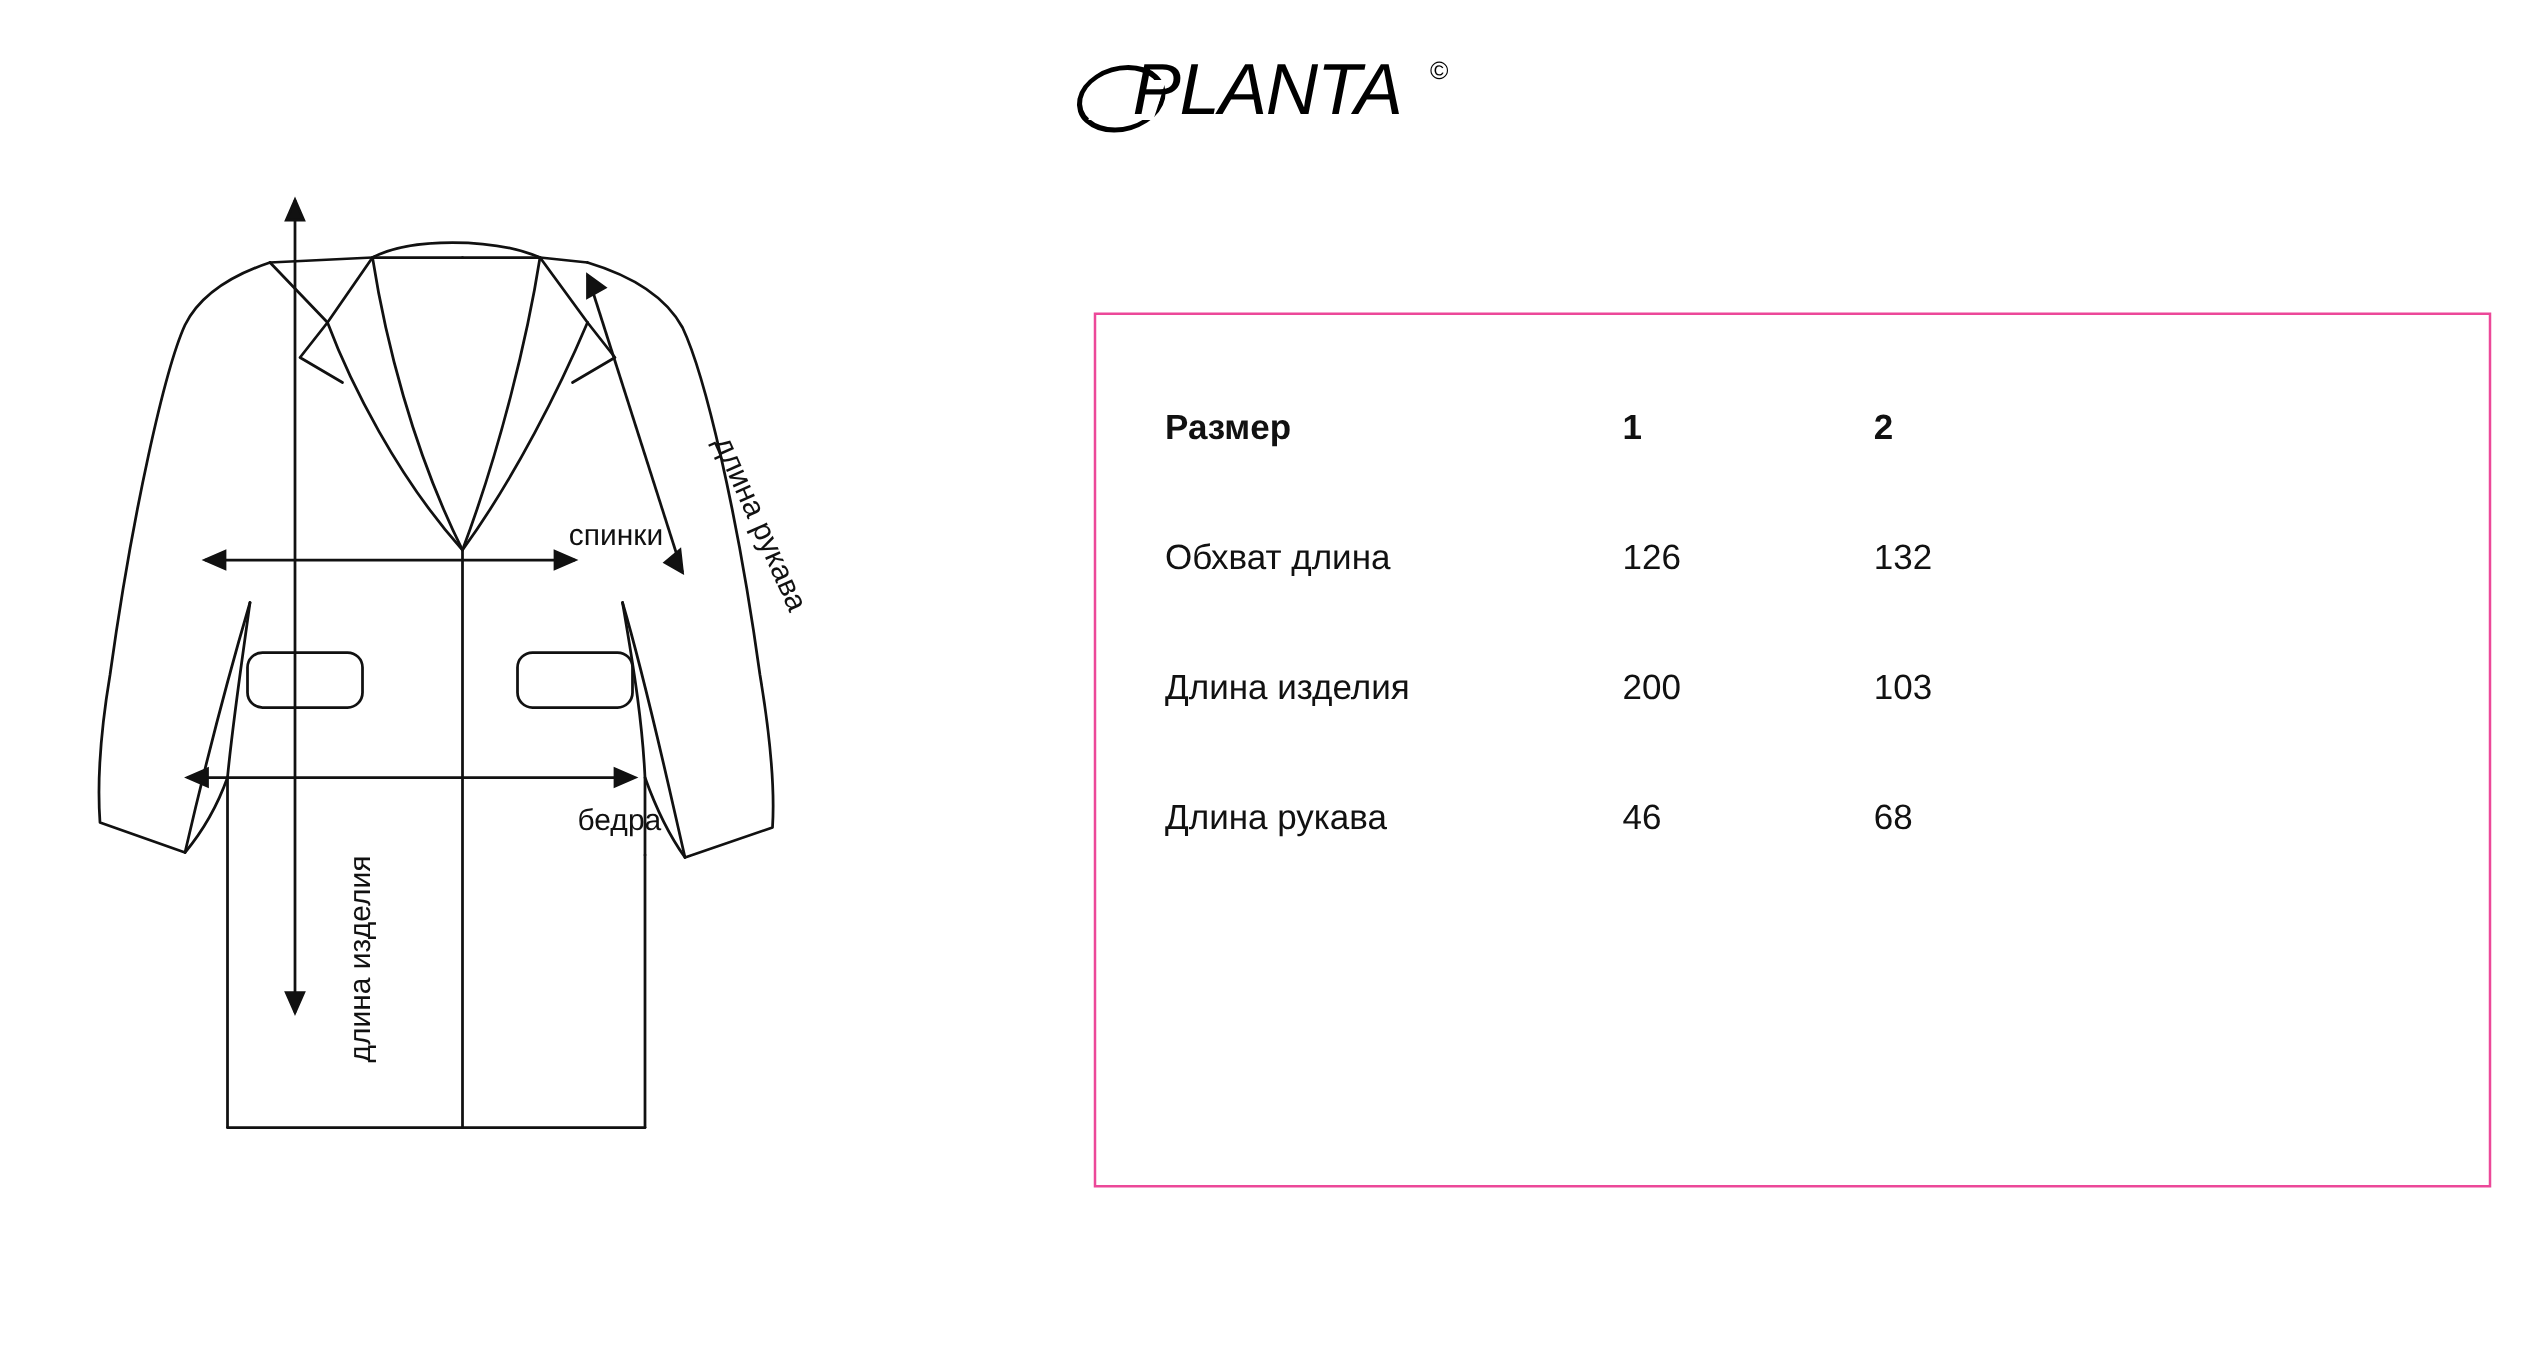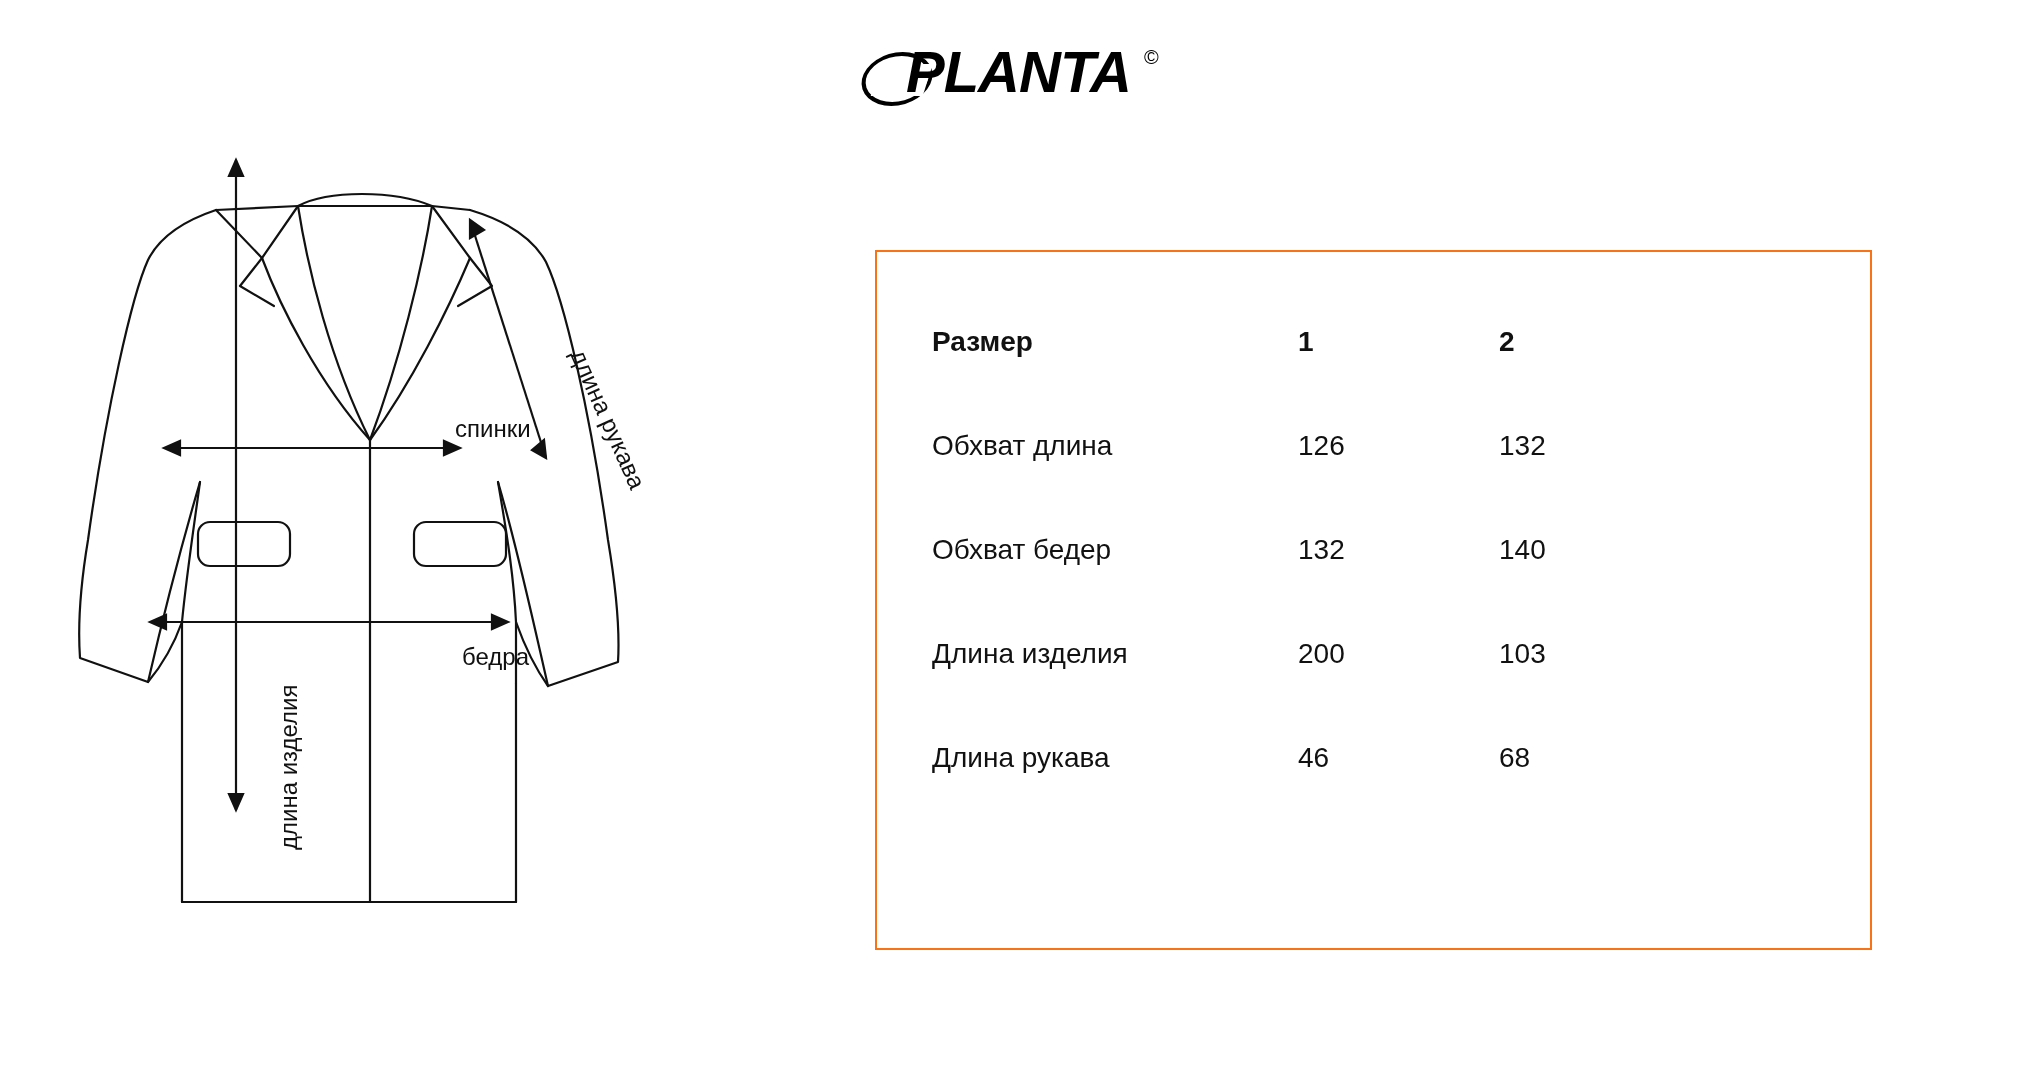"PLANTA" #brand-logo .logo-text { font-weight: bold -> normal }
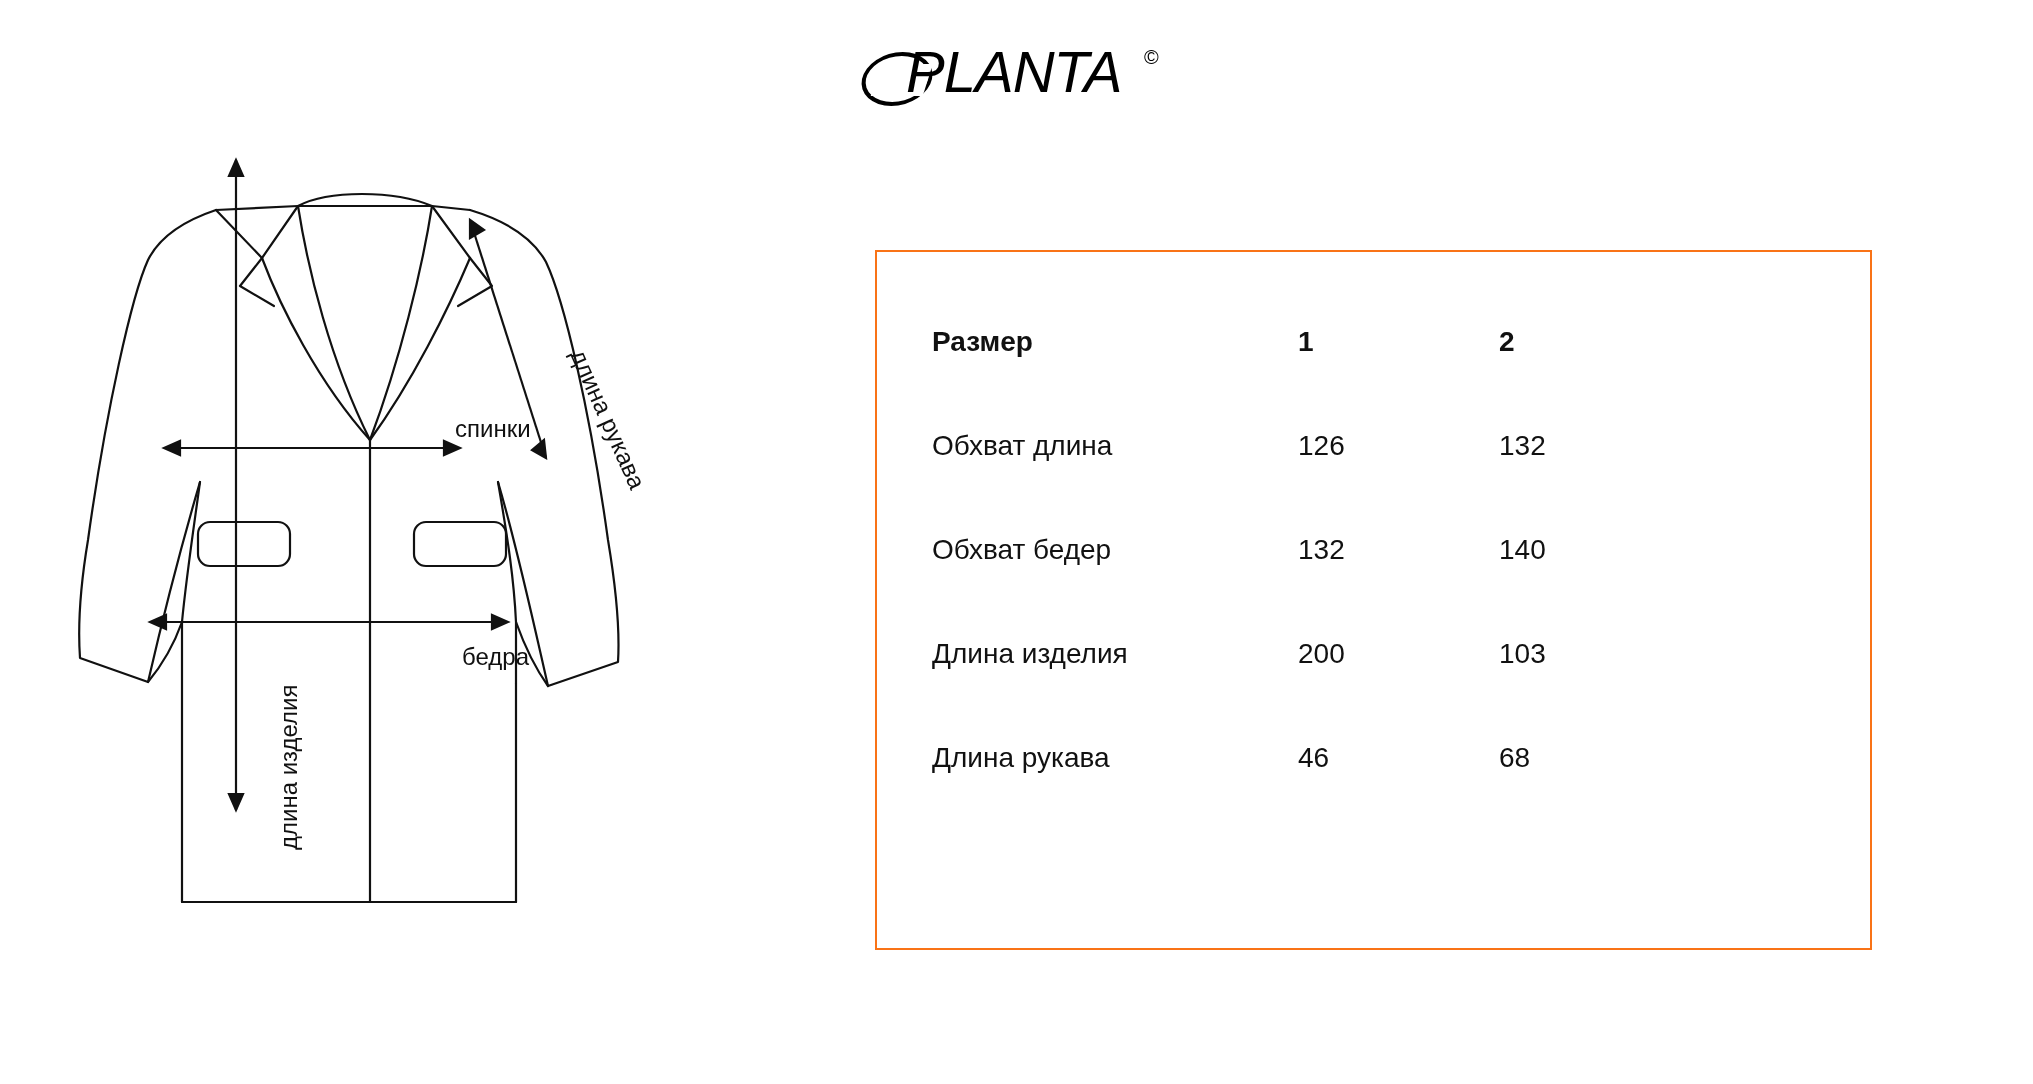"Размер" #size-table-panel { border: 2px solid #f97316 -> 2px solid #ec4899; width: 997px -> 1118px }
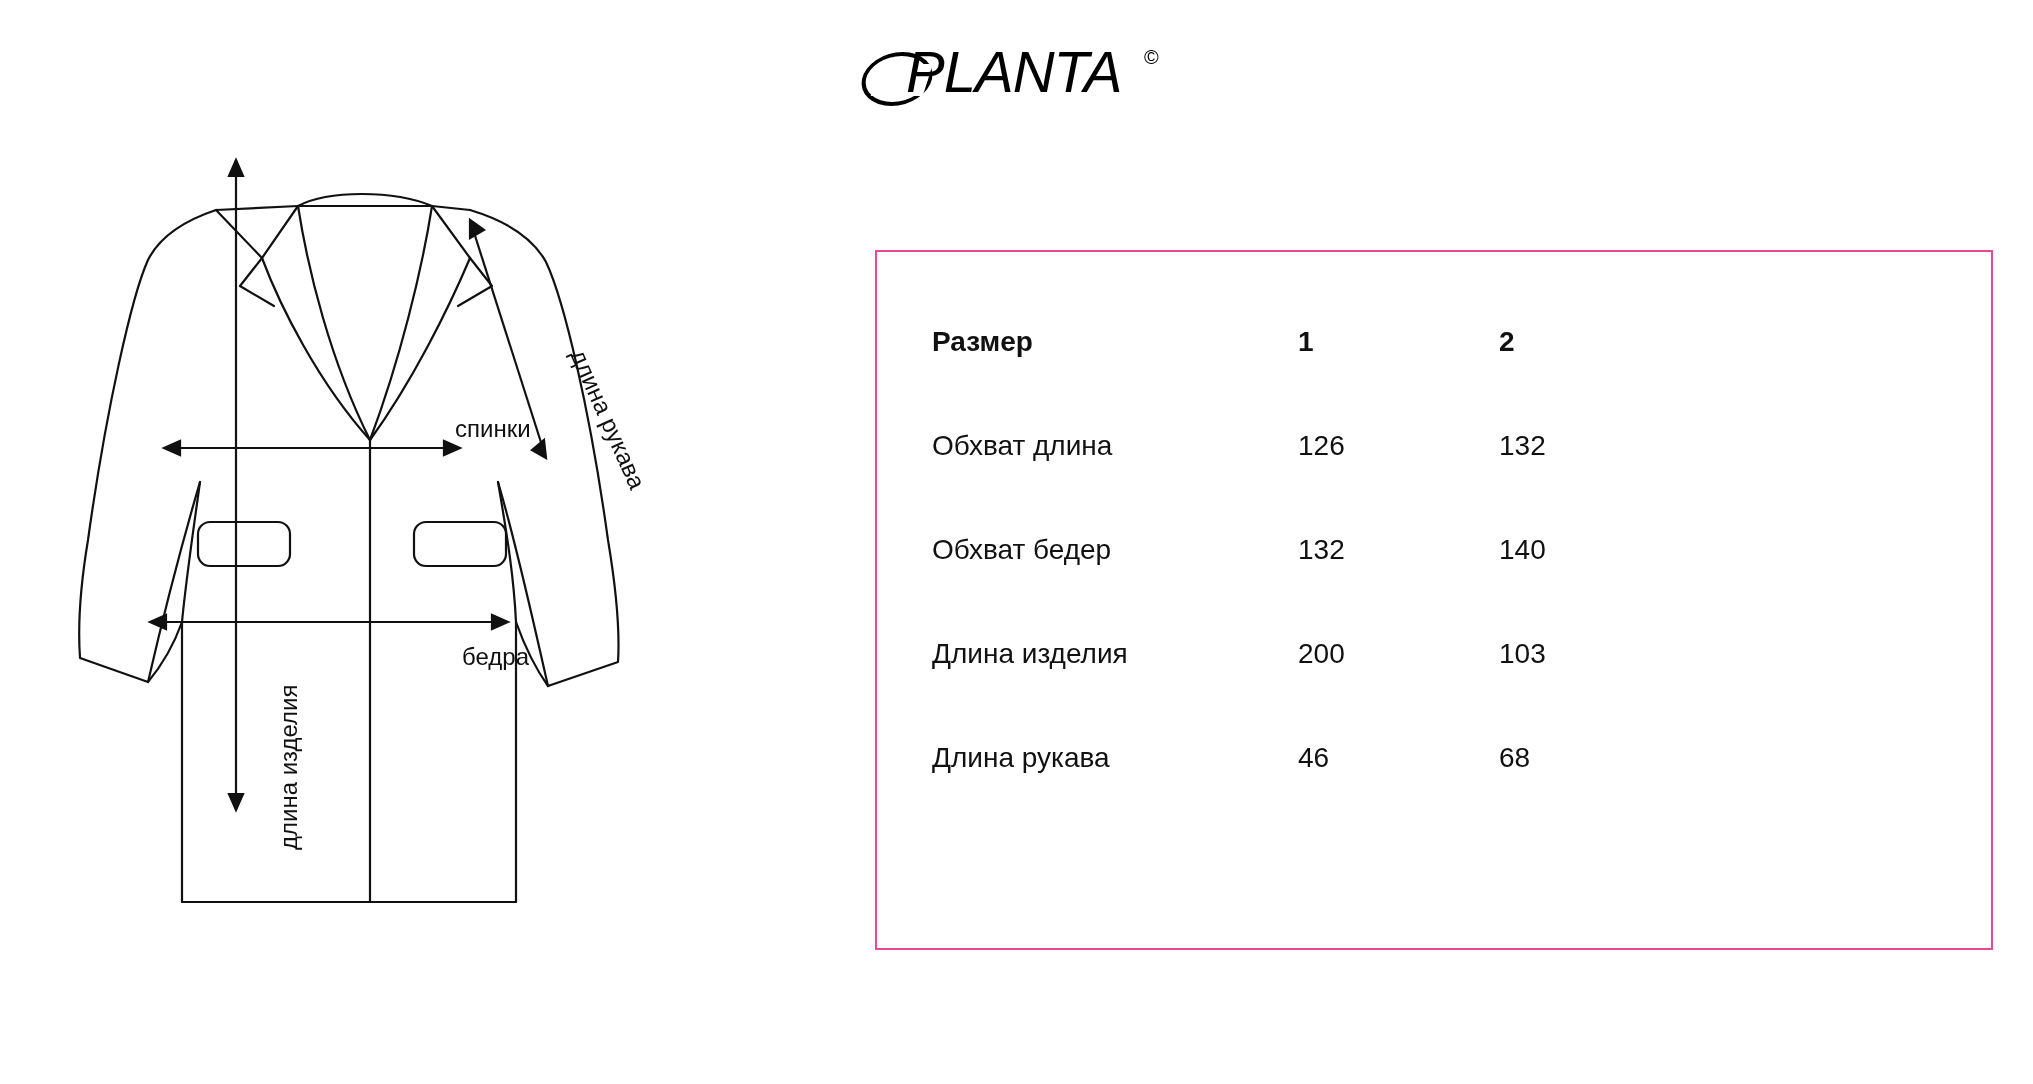"Обхват бедер" tr { html: <tr> <td>Обхват бедер</td> <td>132</td> <td>140</td> </tr> -> none }
